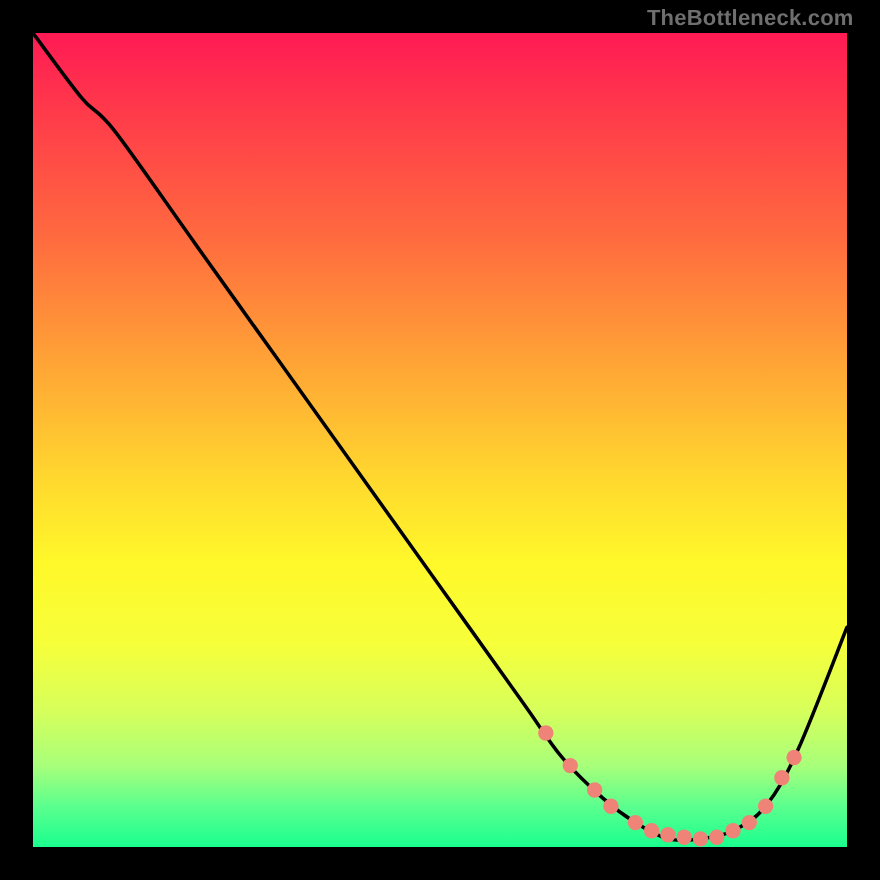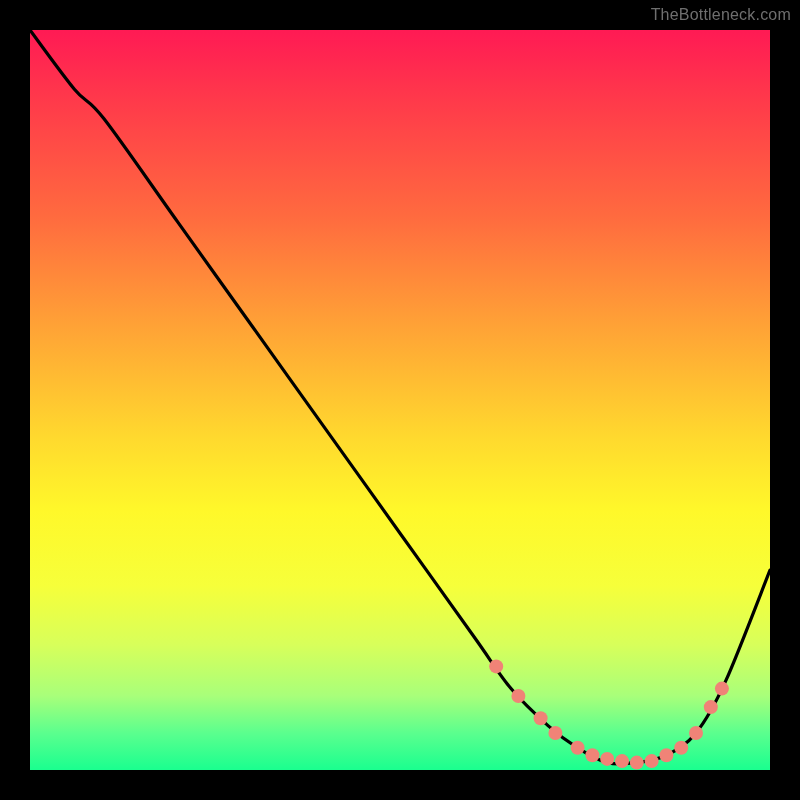"TheBottleneck.com" .watermark { font-size: 16px -> 20px; font-weight: 400 -> 700; right: 9px -> 24px }
